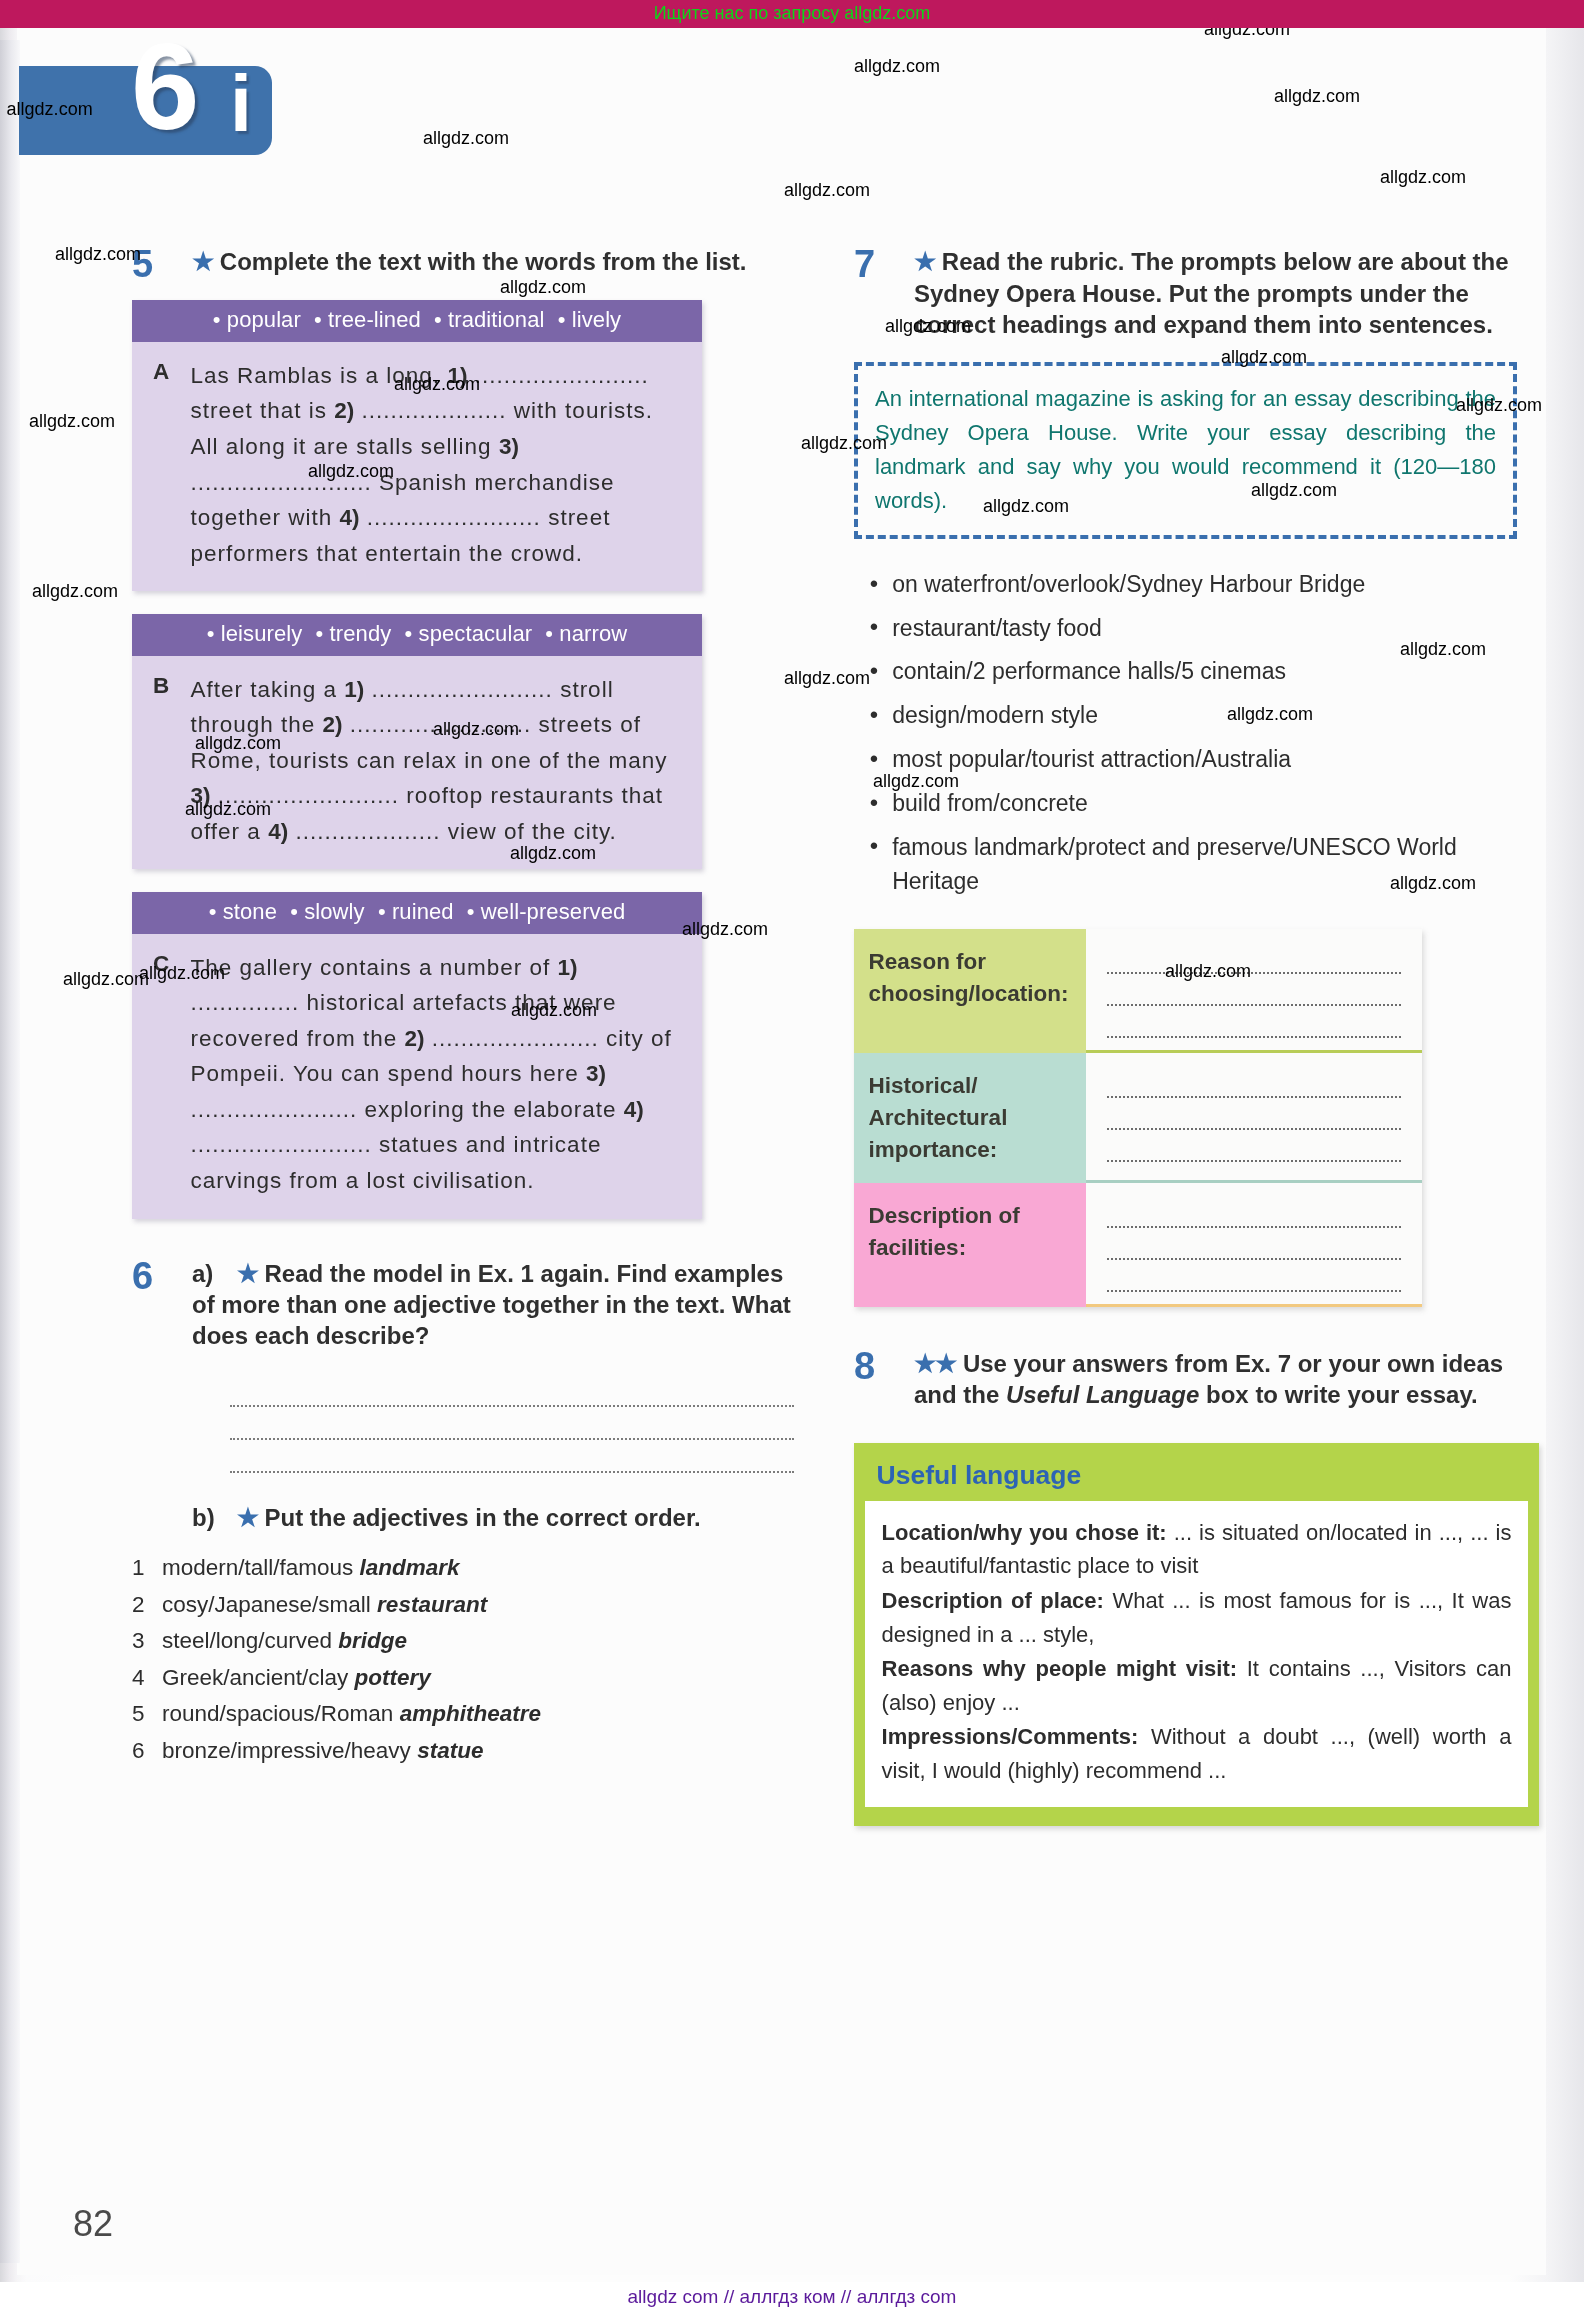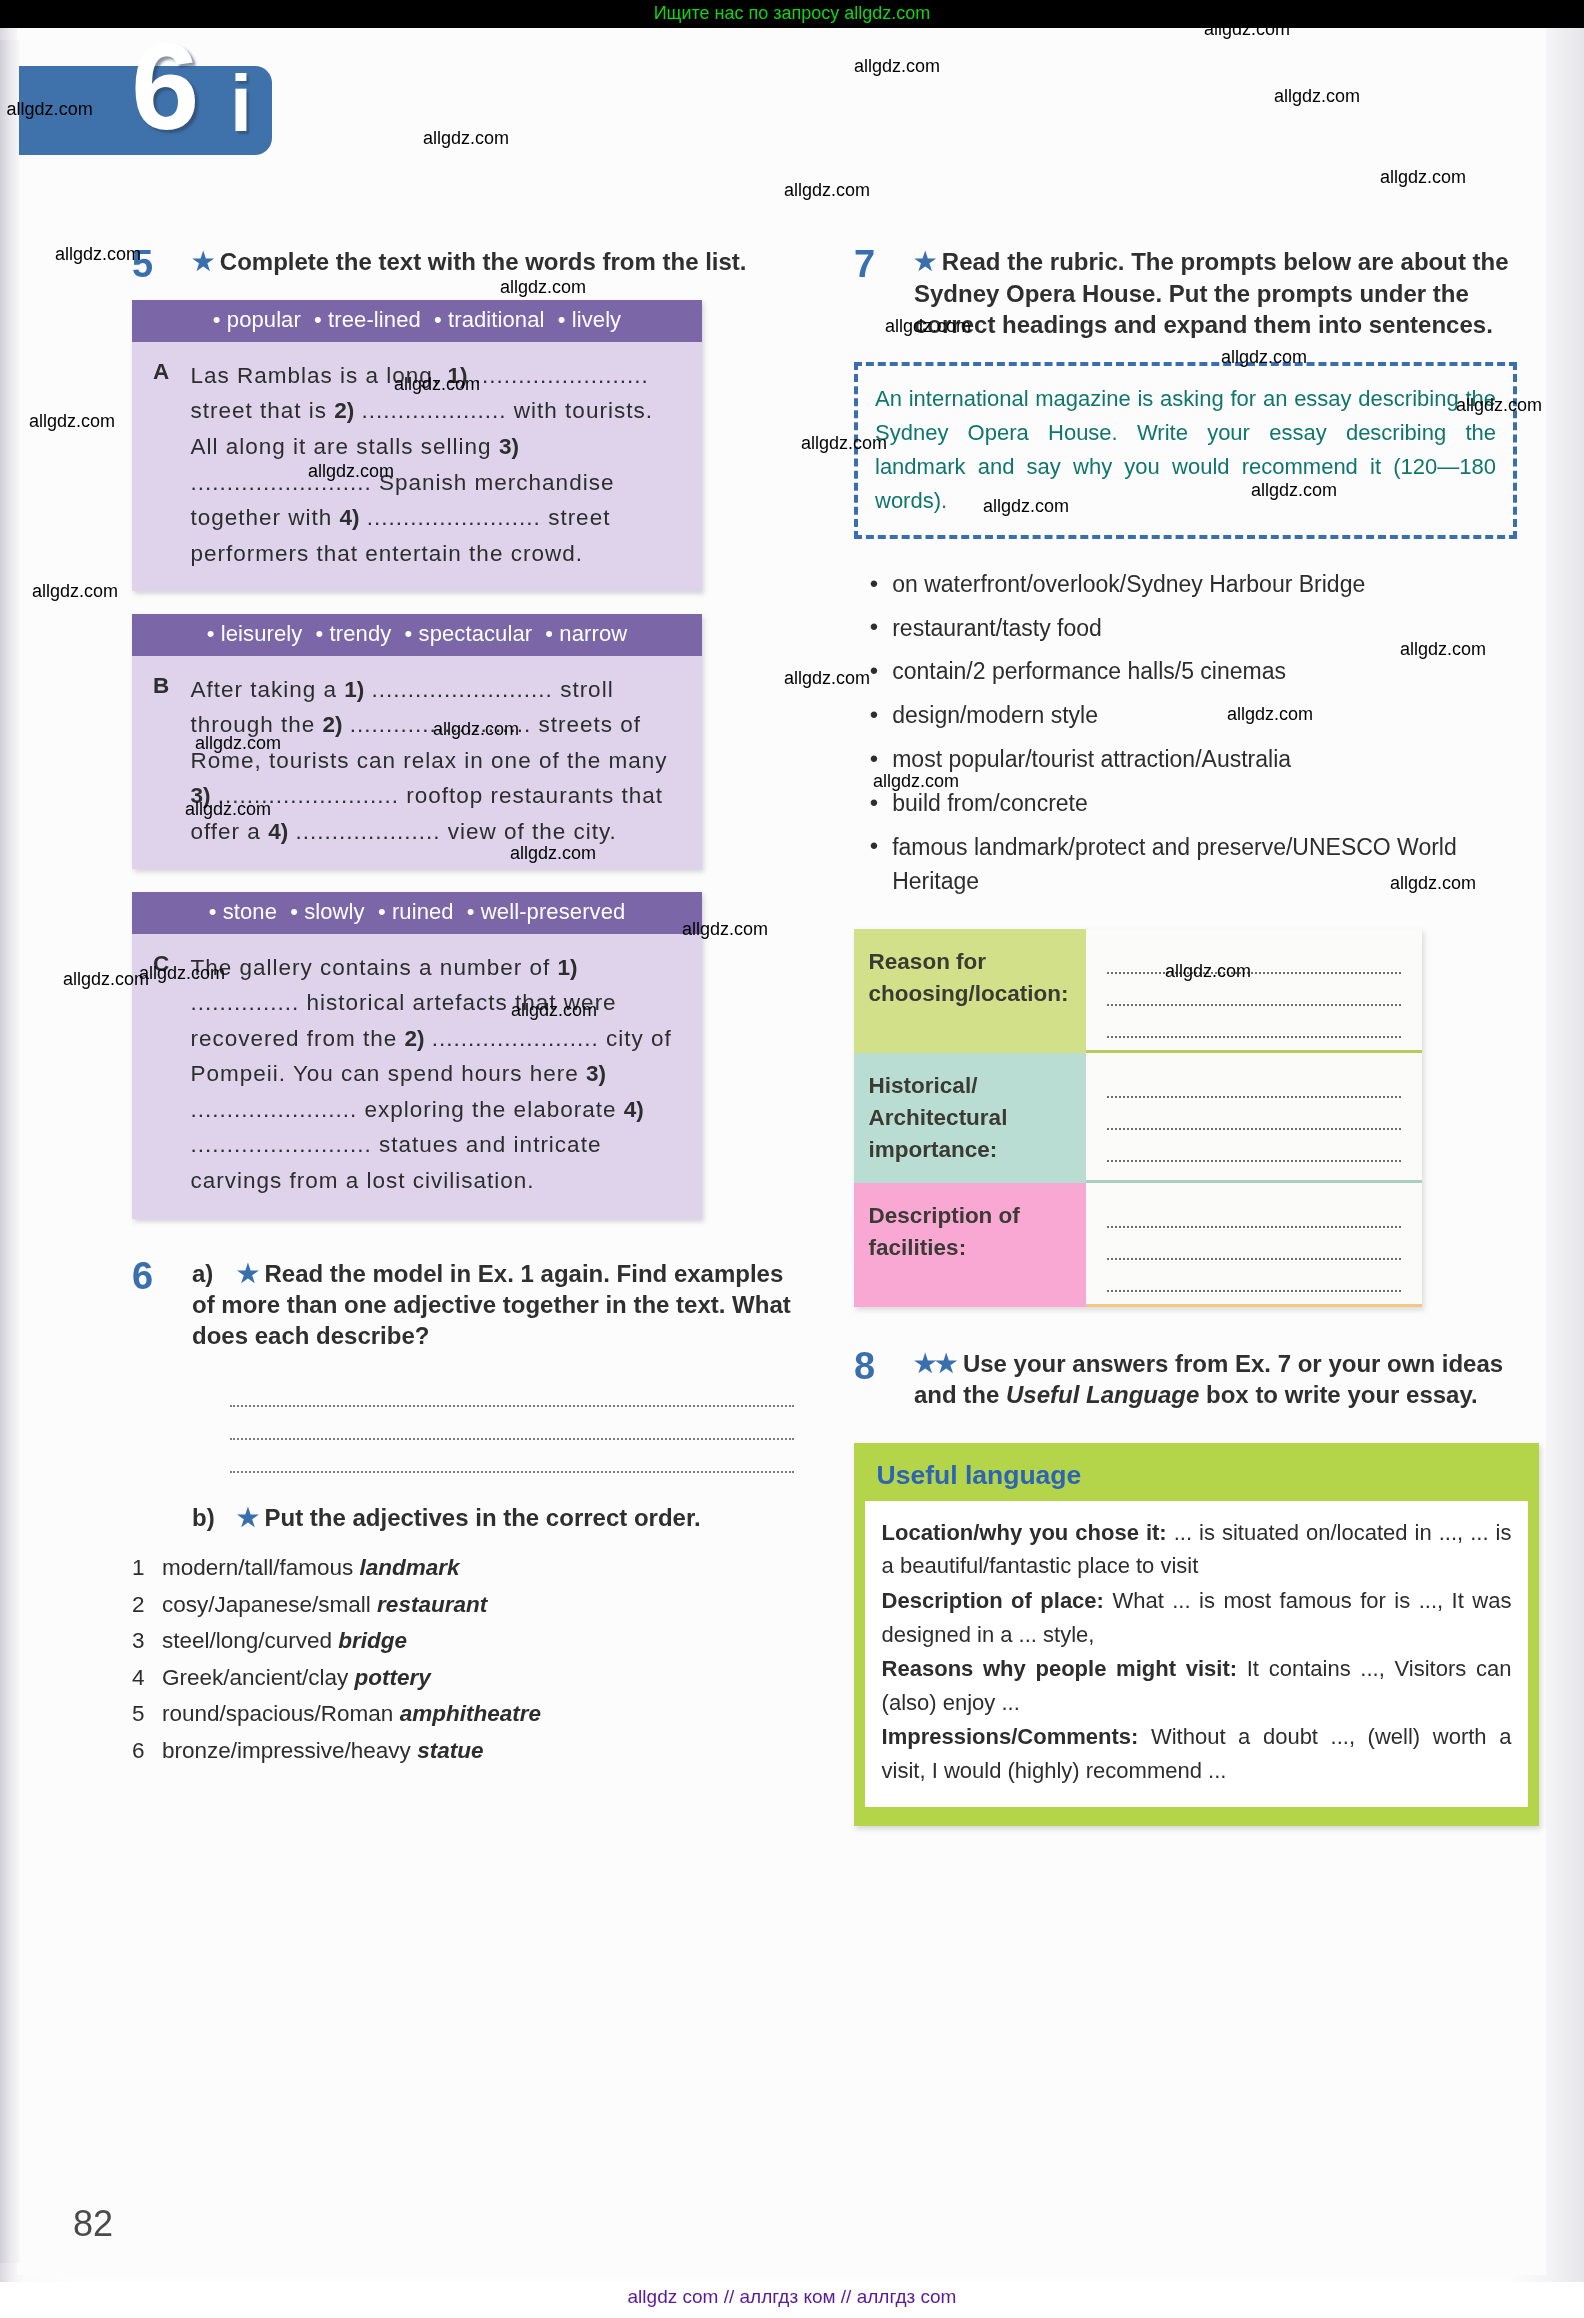"Ищите нас по запросу allgdz.com" .top-banner { background: #000000 -> #be185d }
